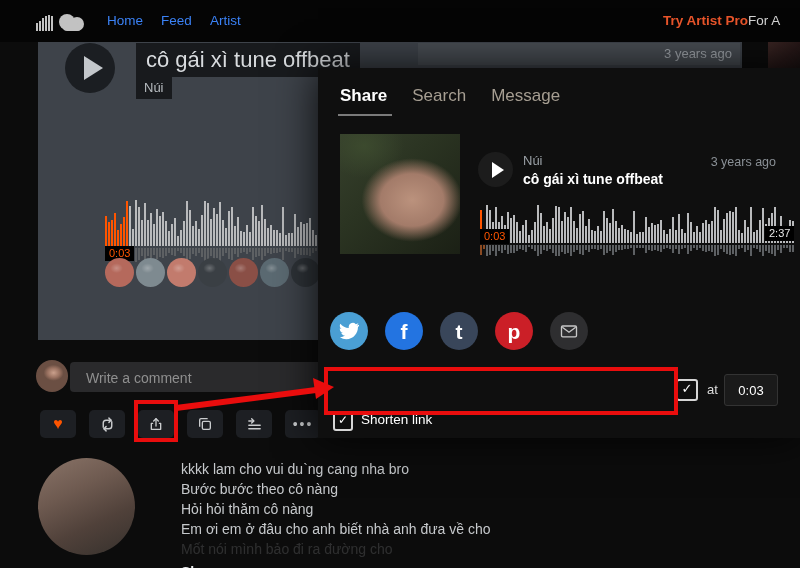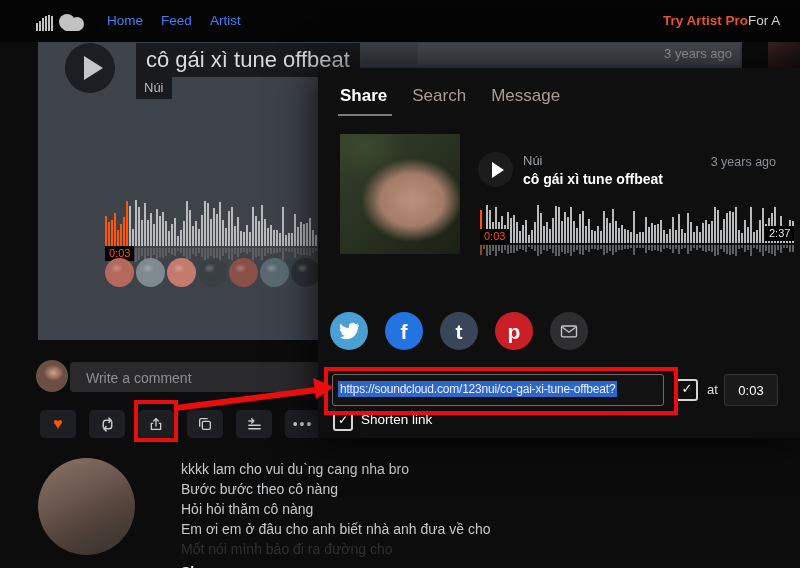"https://soundcloud.com/123nui/co-gai-xi-" div.link-input { html: <div> <span>https://soundcloud.com/123nui/co-gai-xi-tune-offbeat?</span> </div> -> none }
